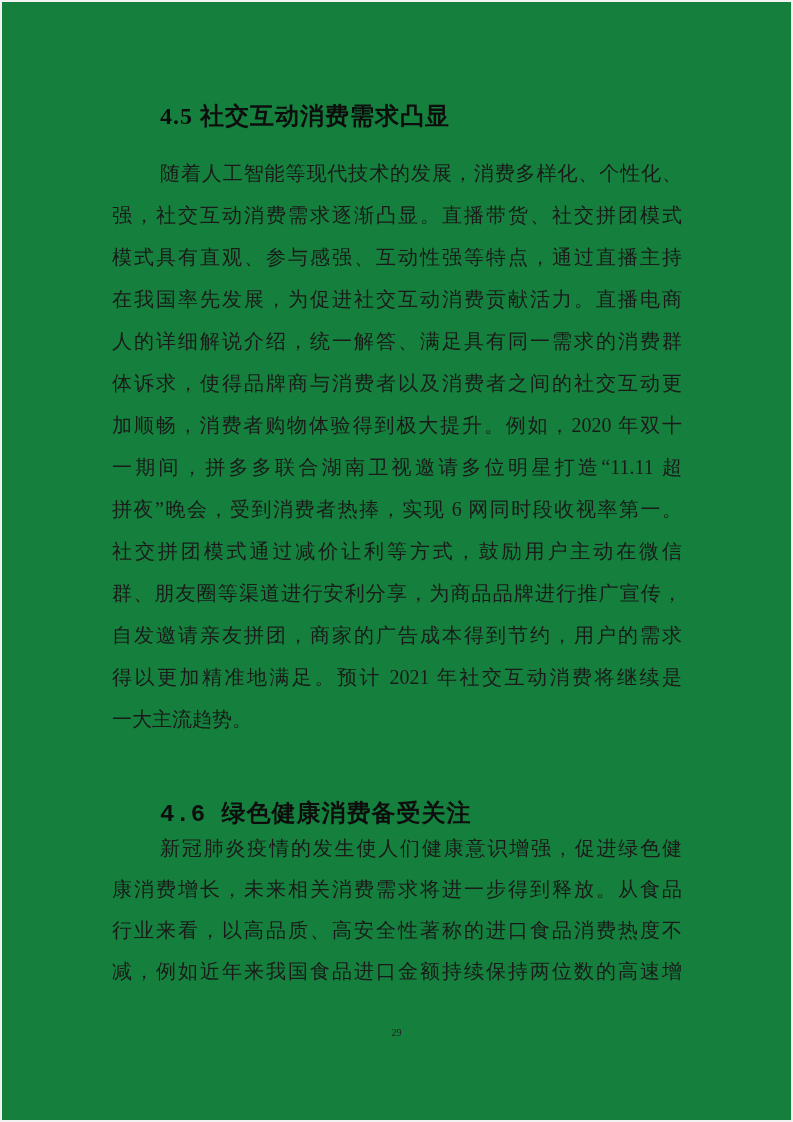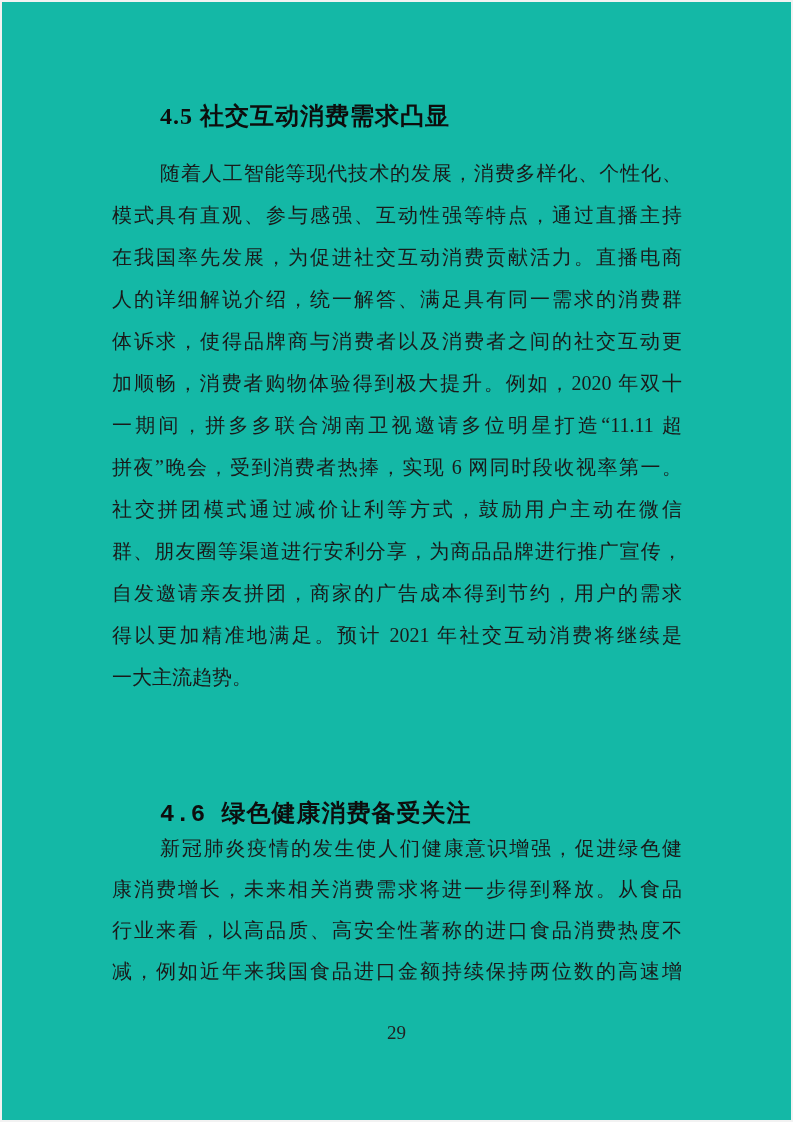"4.5 社交互动消费需求凸显" .page { background: #14b8a6 -> #15803d }
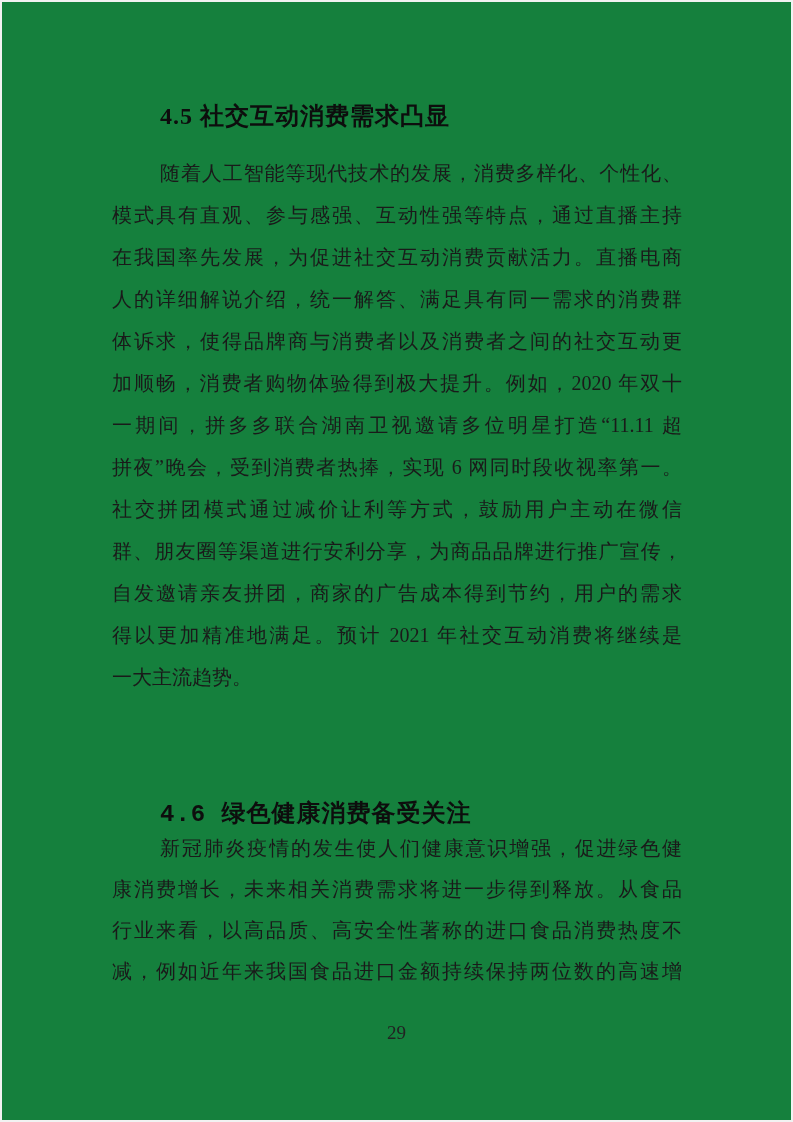"强，社交互动消费需求逐渐凸显。直播带货、社交拼团模式" div.line { html: none -> <div>强，社交互动消费需求逐渐凸显。直播带货、社交拼团模式</div> }
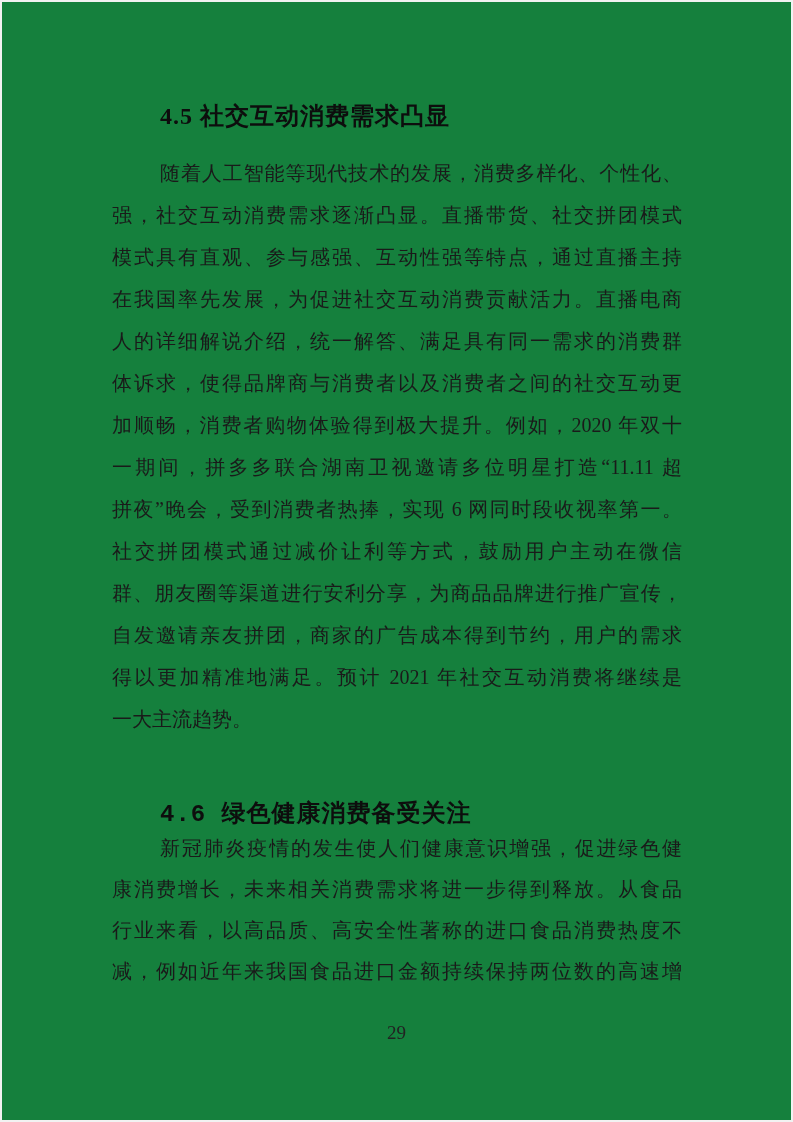"29" .page-number { font-size: 19px -> 10px }
